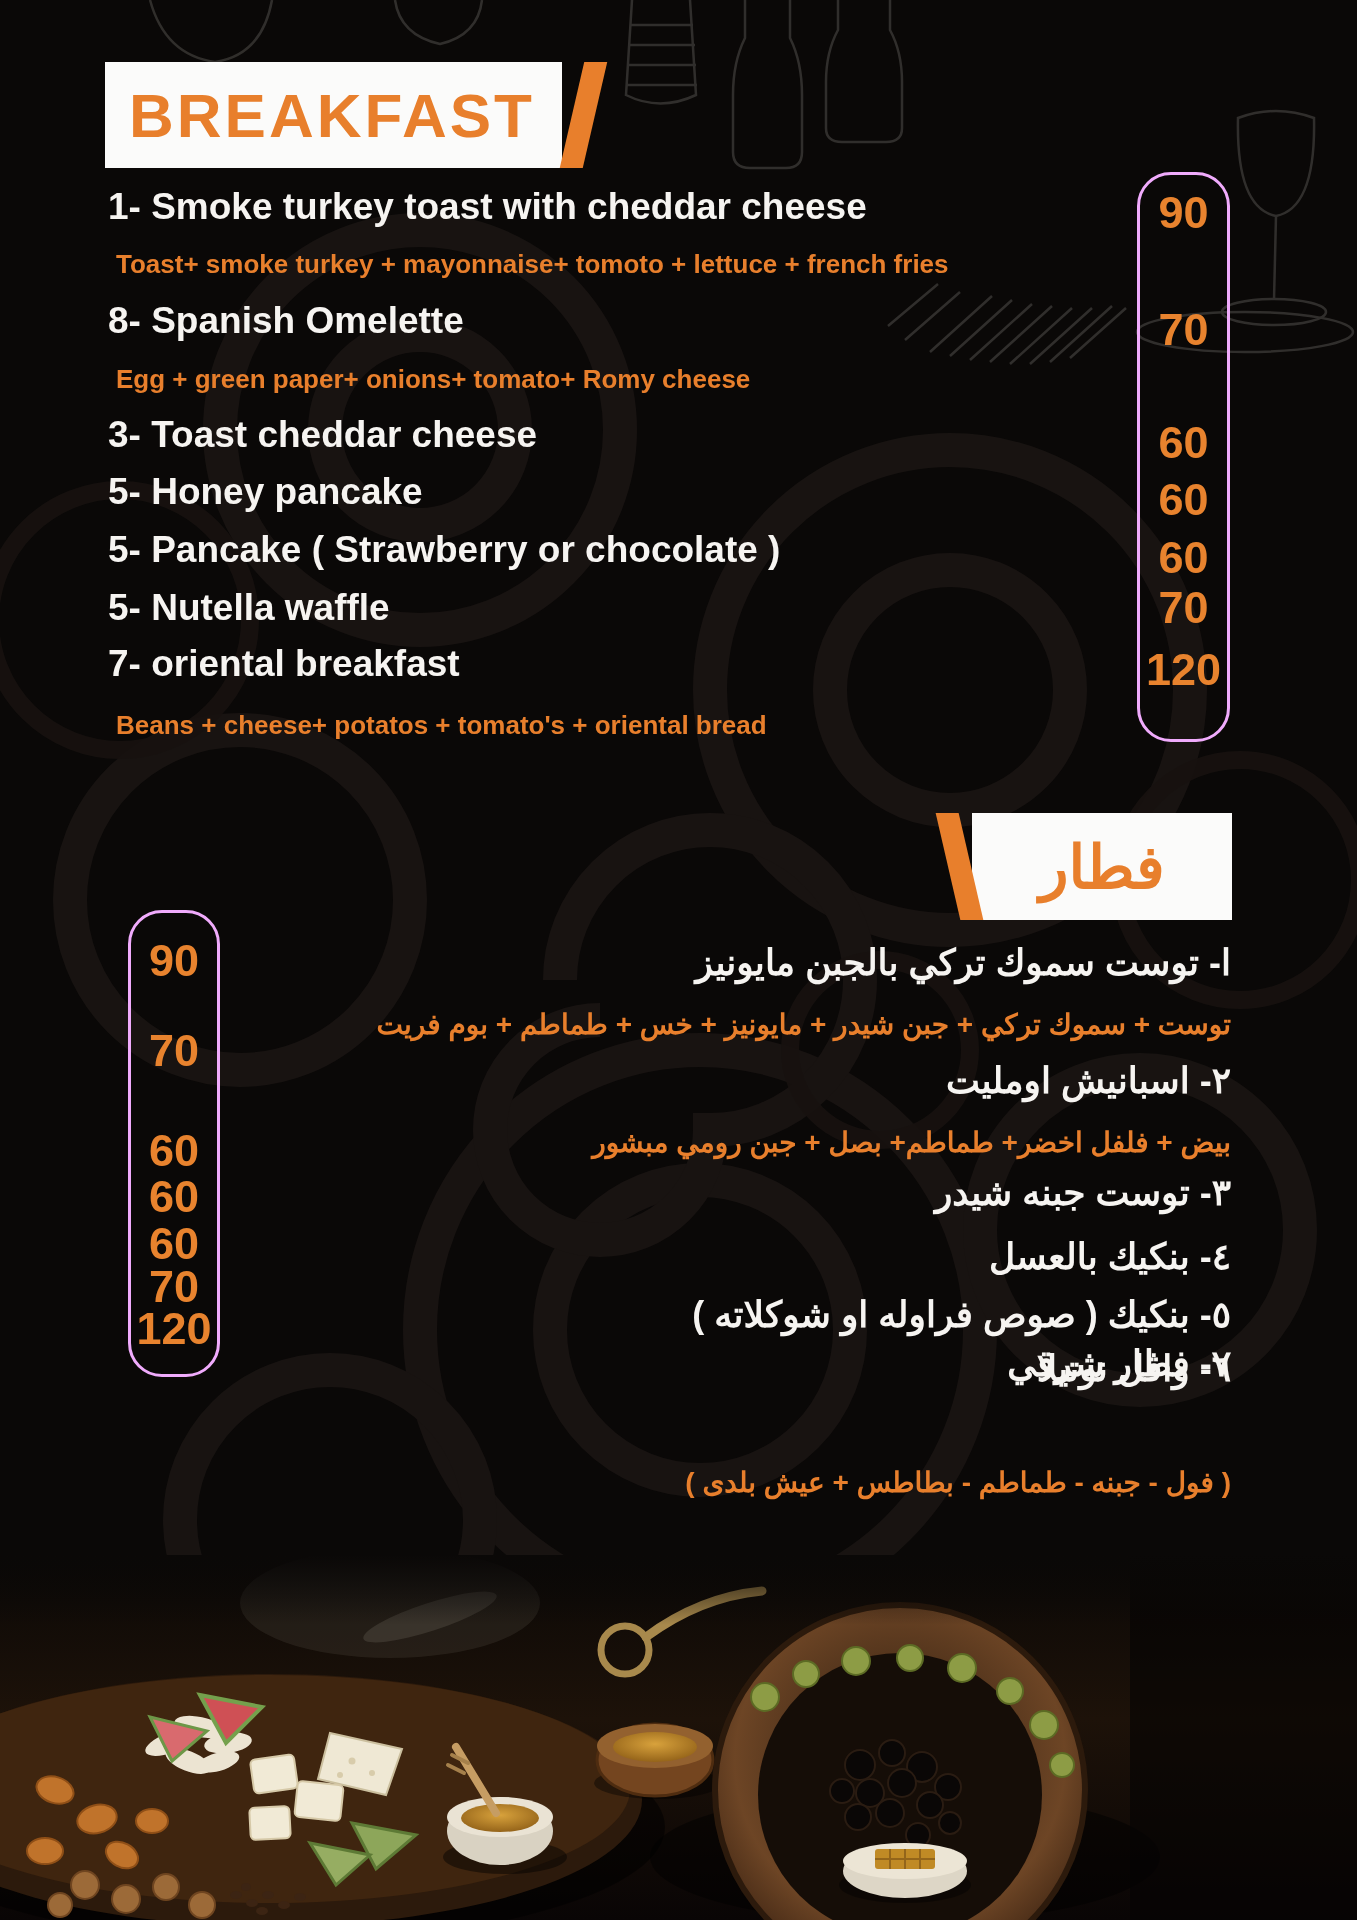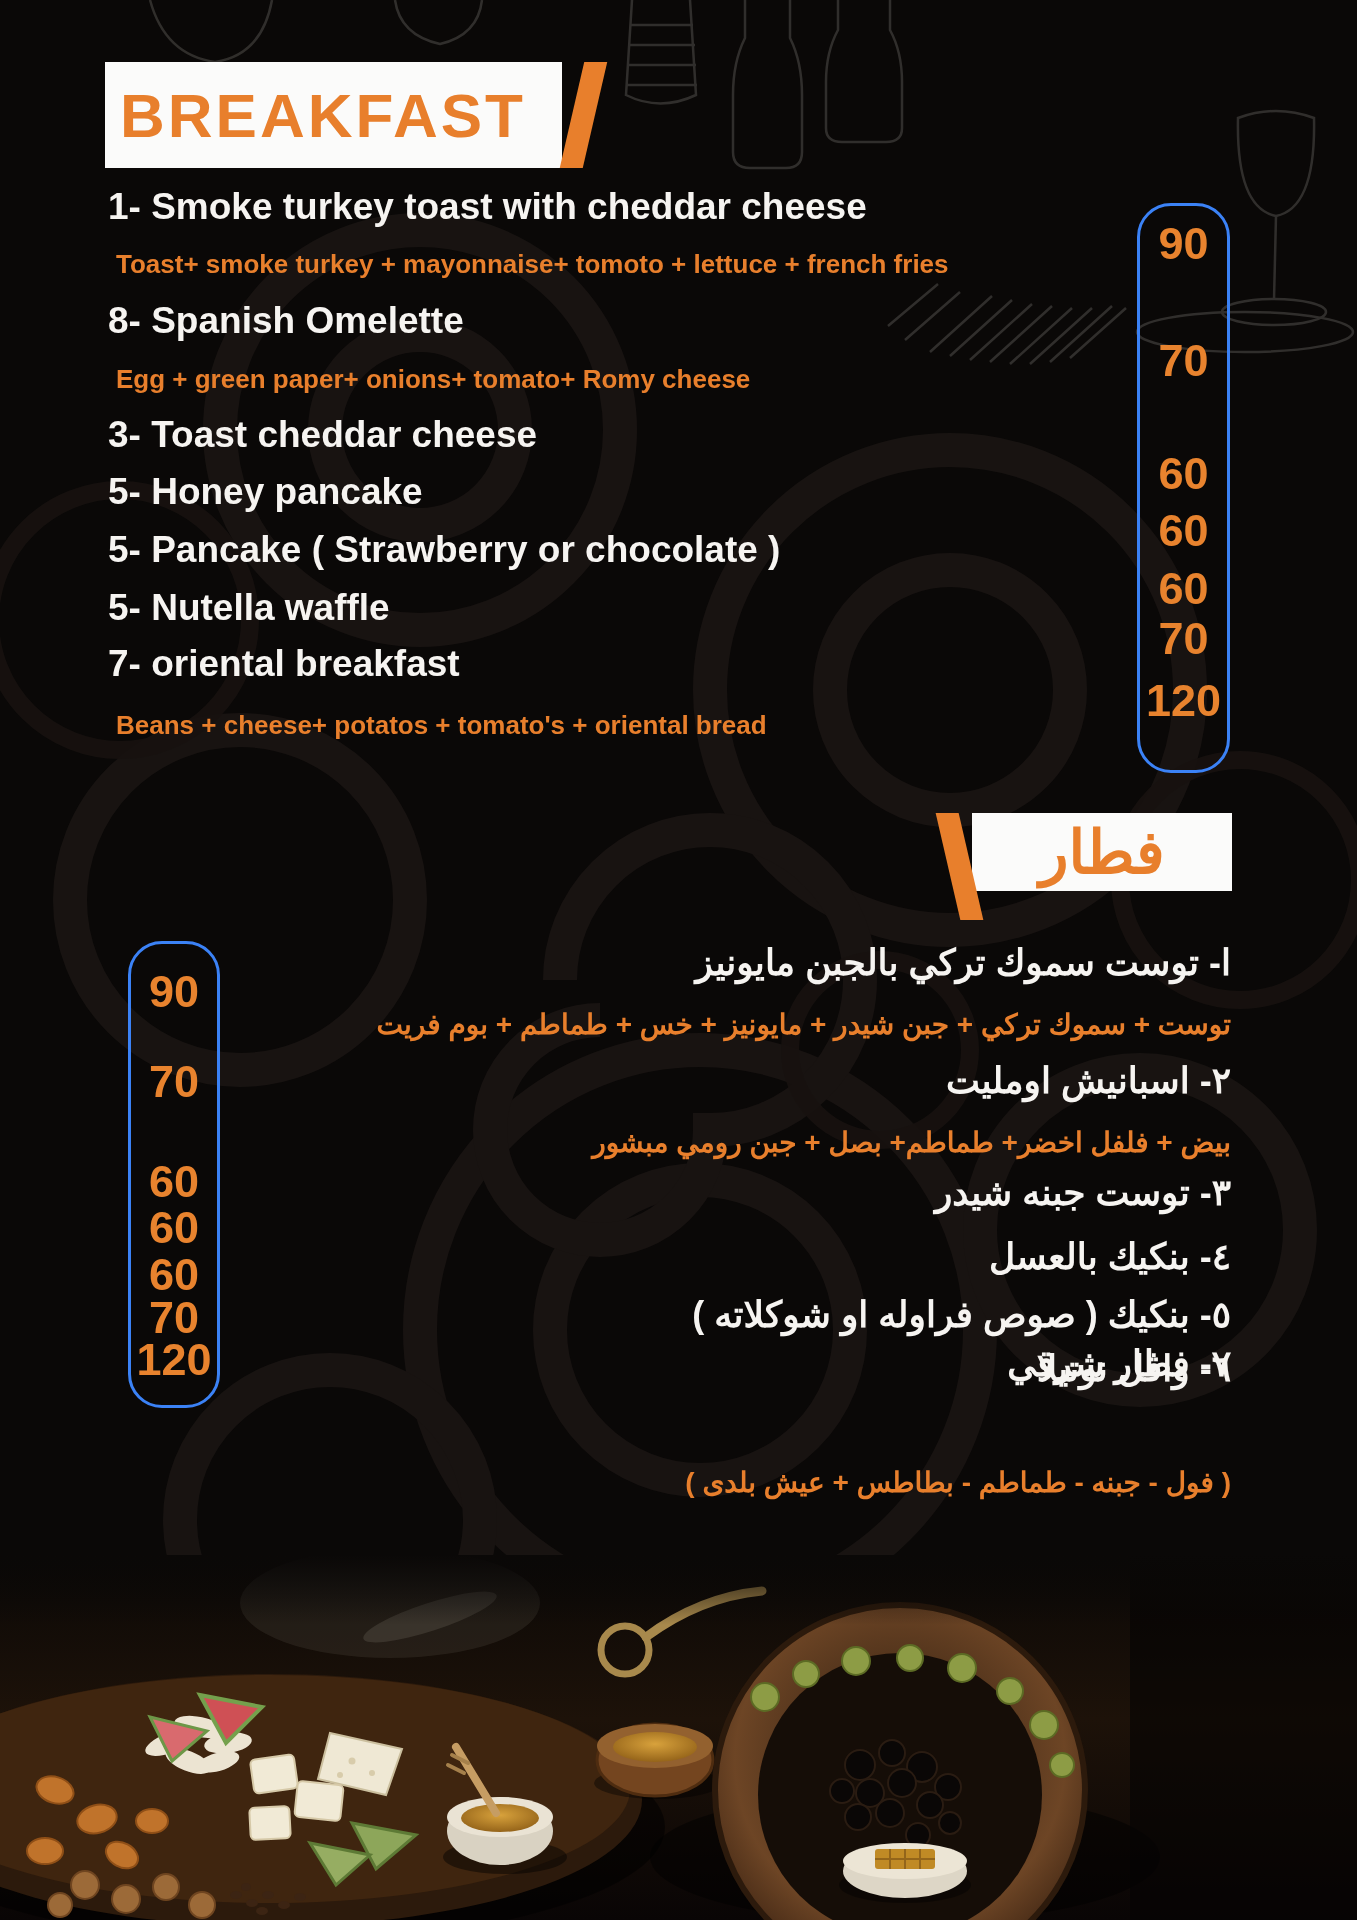"BREAKFAST" .title-en { padding-left: 15px -> 24px }
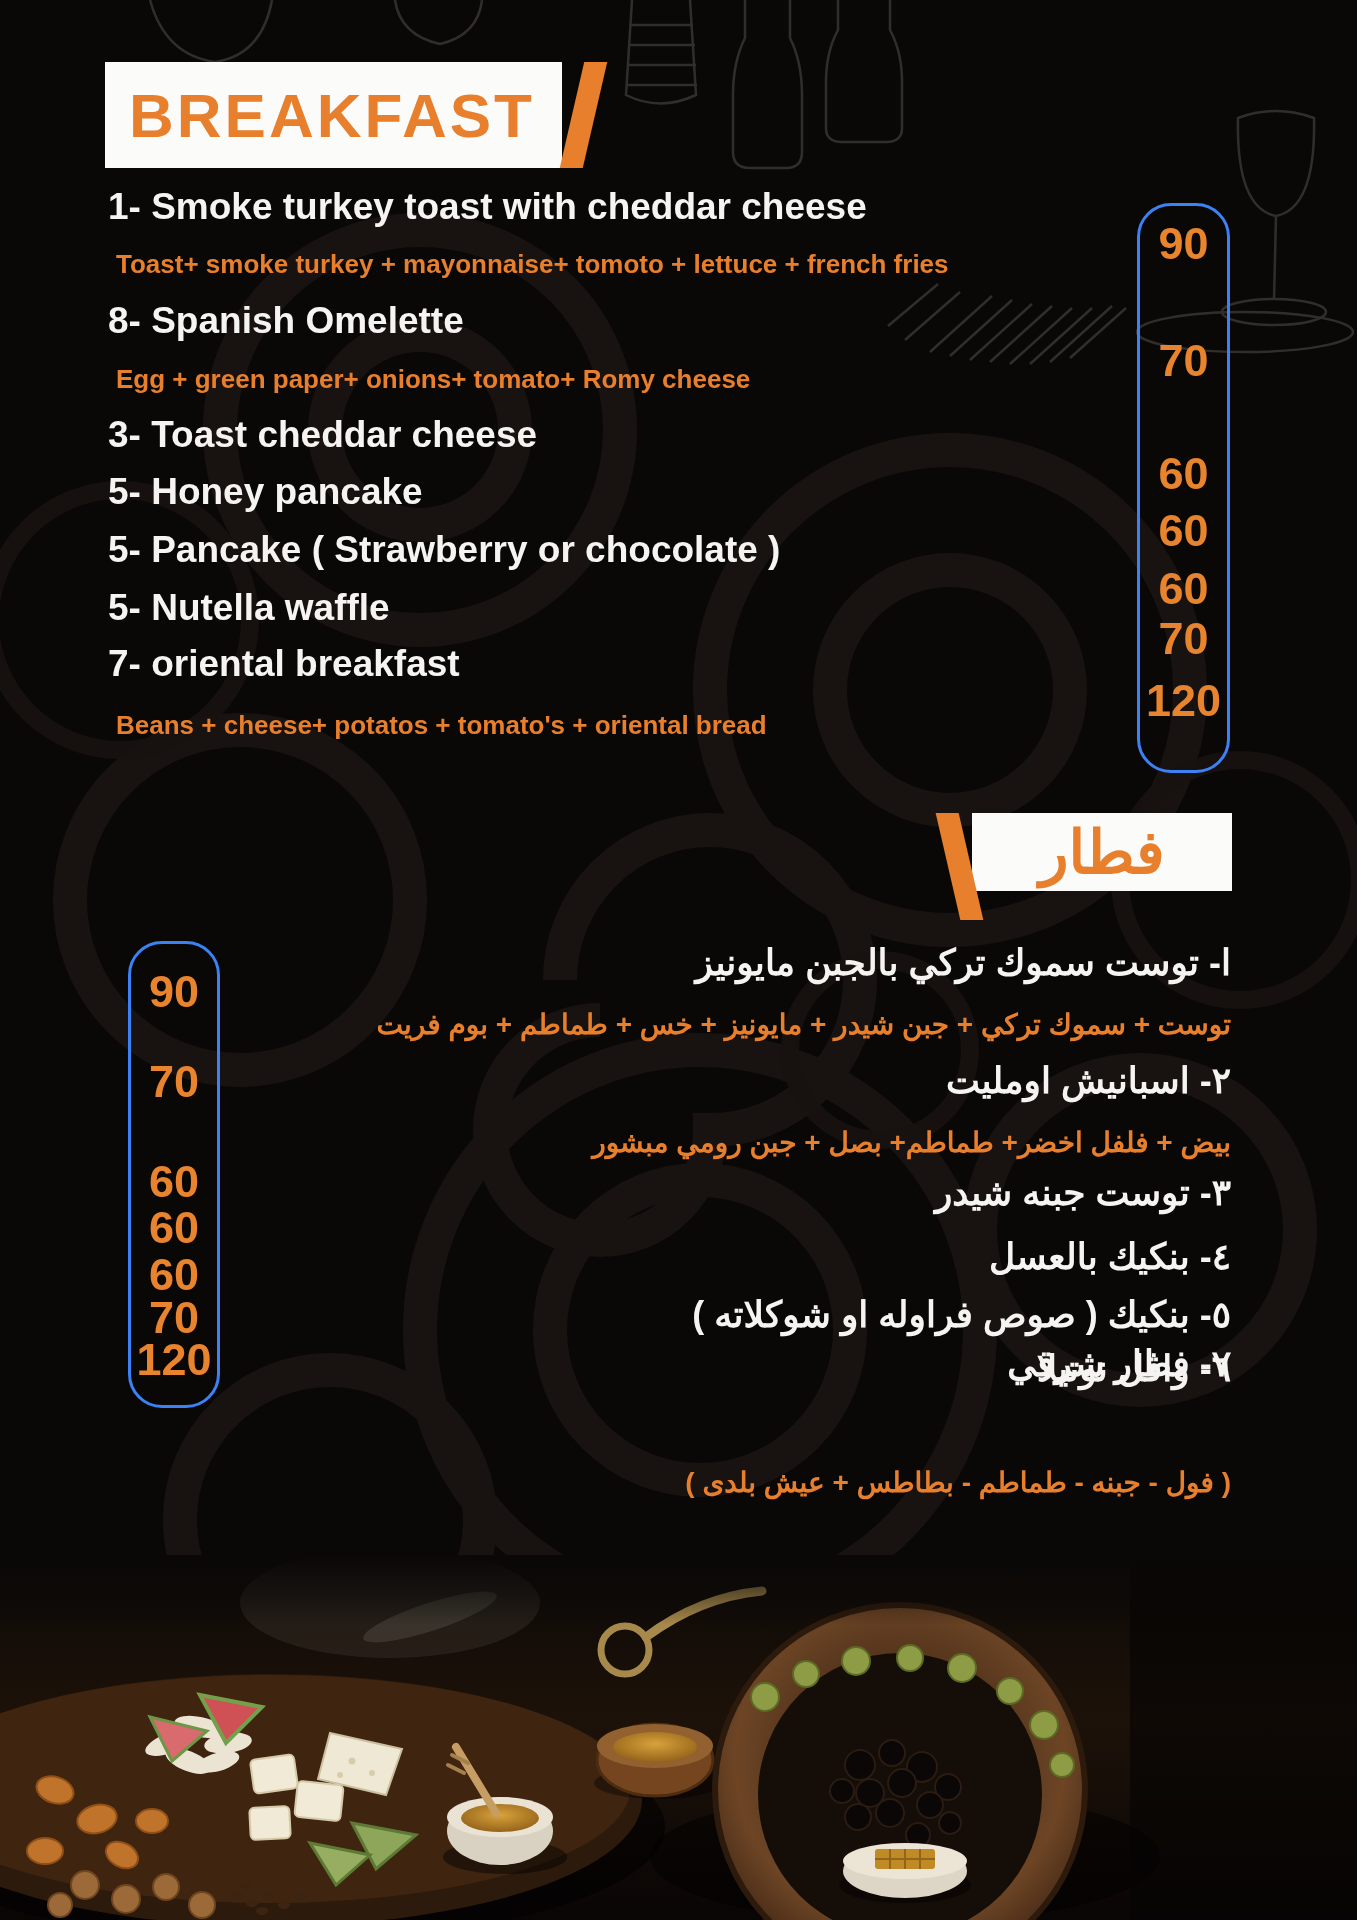"90" .price-box { border: 3px solid #3b82f6 -> 3px solid #f0abfc; margin-top: 31px -> none }
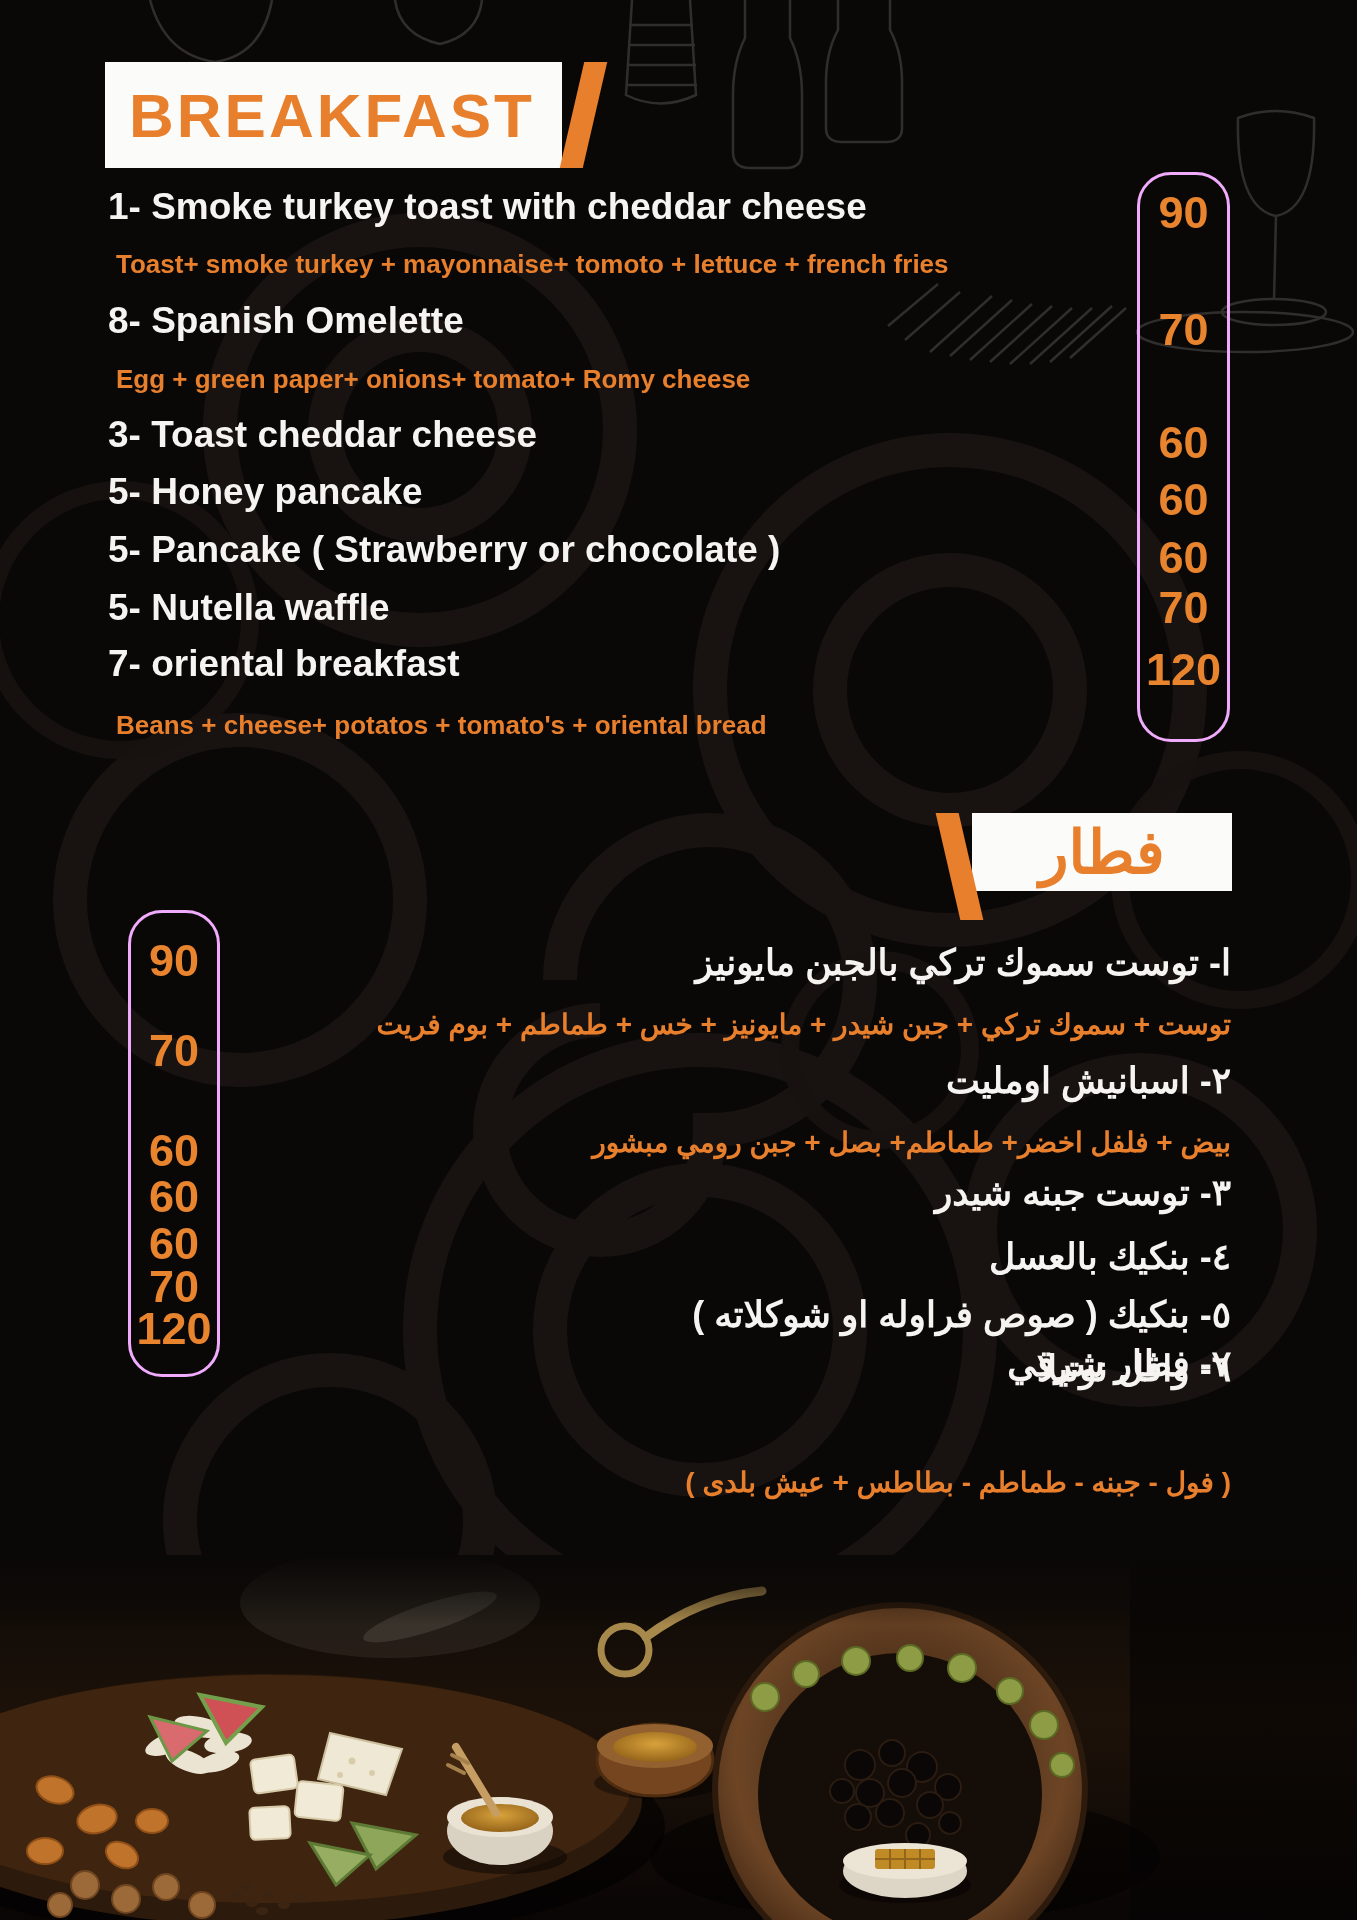"فطار" .title-ar { height: 78px -> 107px }
